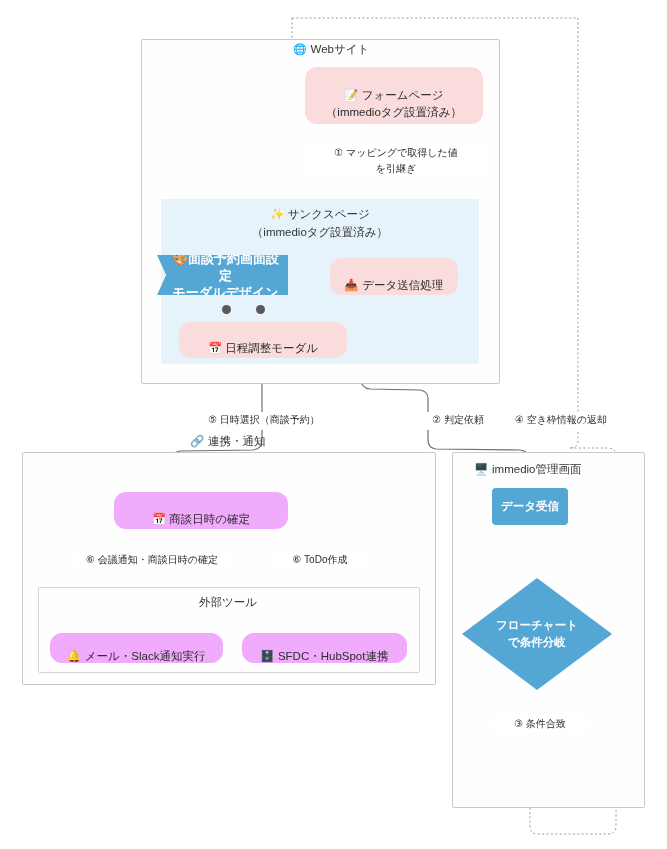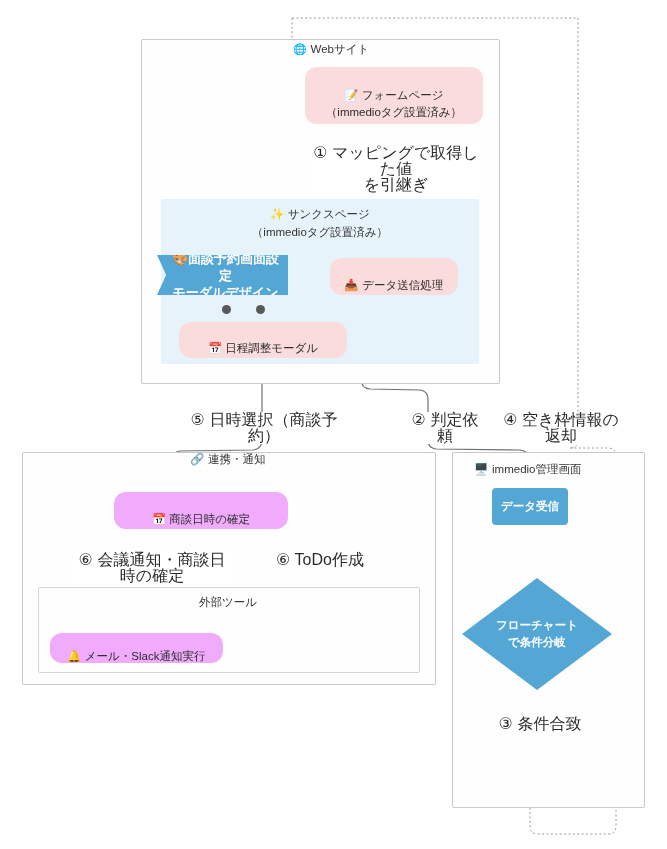"① マッピングで取得した値" .elabel { font-size: 16px -> 10px }
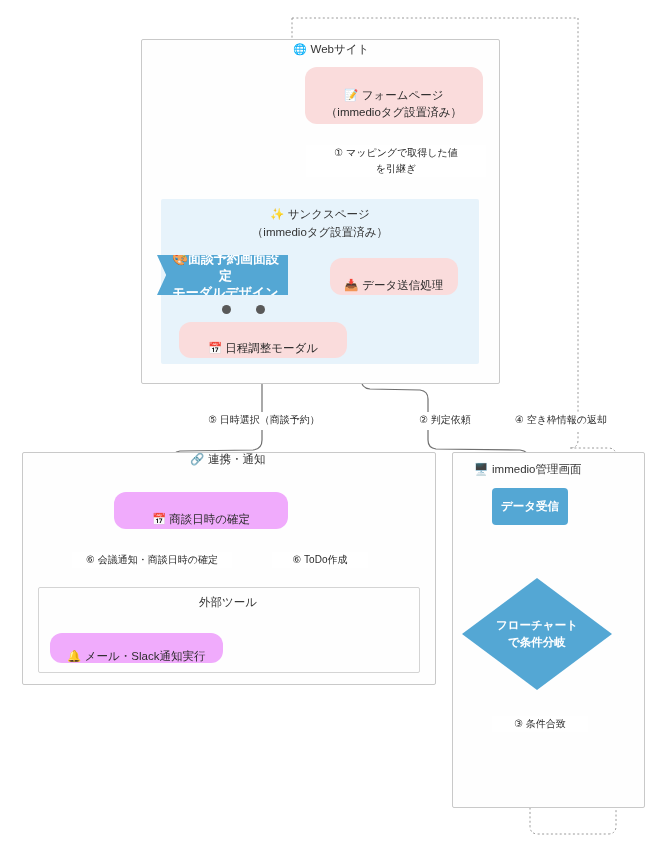"② 判定依頼" div.elabel { text-align: none -> right }
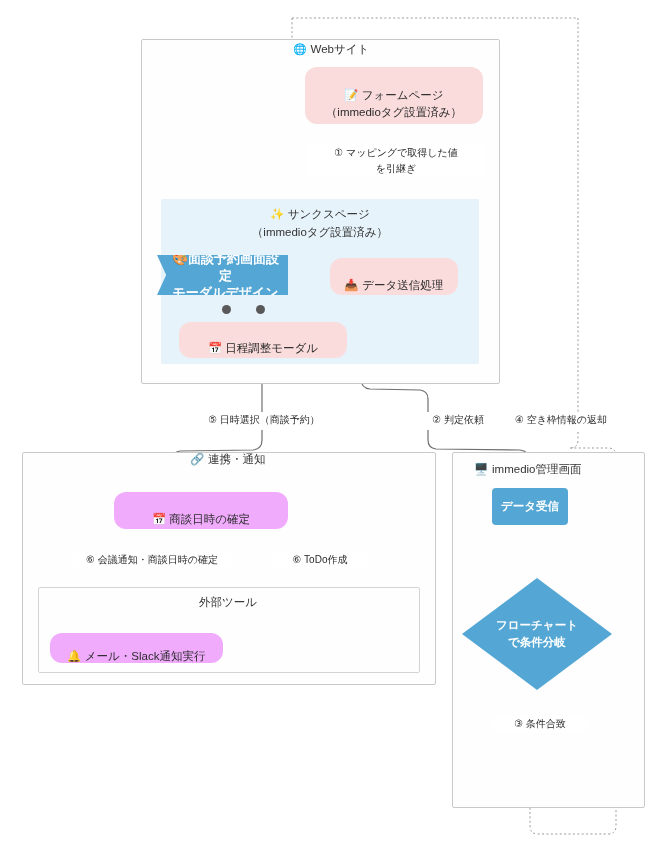"🔗 連携・通知" div.panel-title { top: 452px -> 434px }
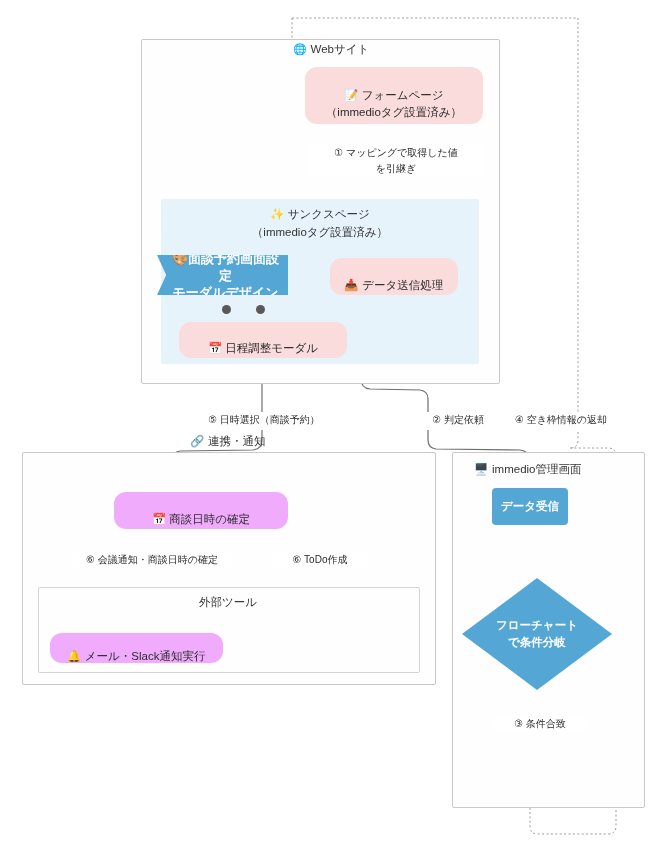"🗄️ SFDC・HubSpot連携" div.node { html: none -> <div> <span> <span>🗄️</span><span>SFDC・HubSpot連携</span> </span> </div> }
